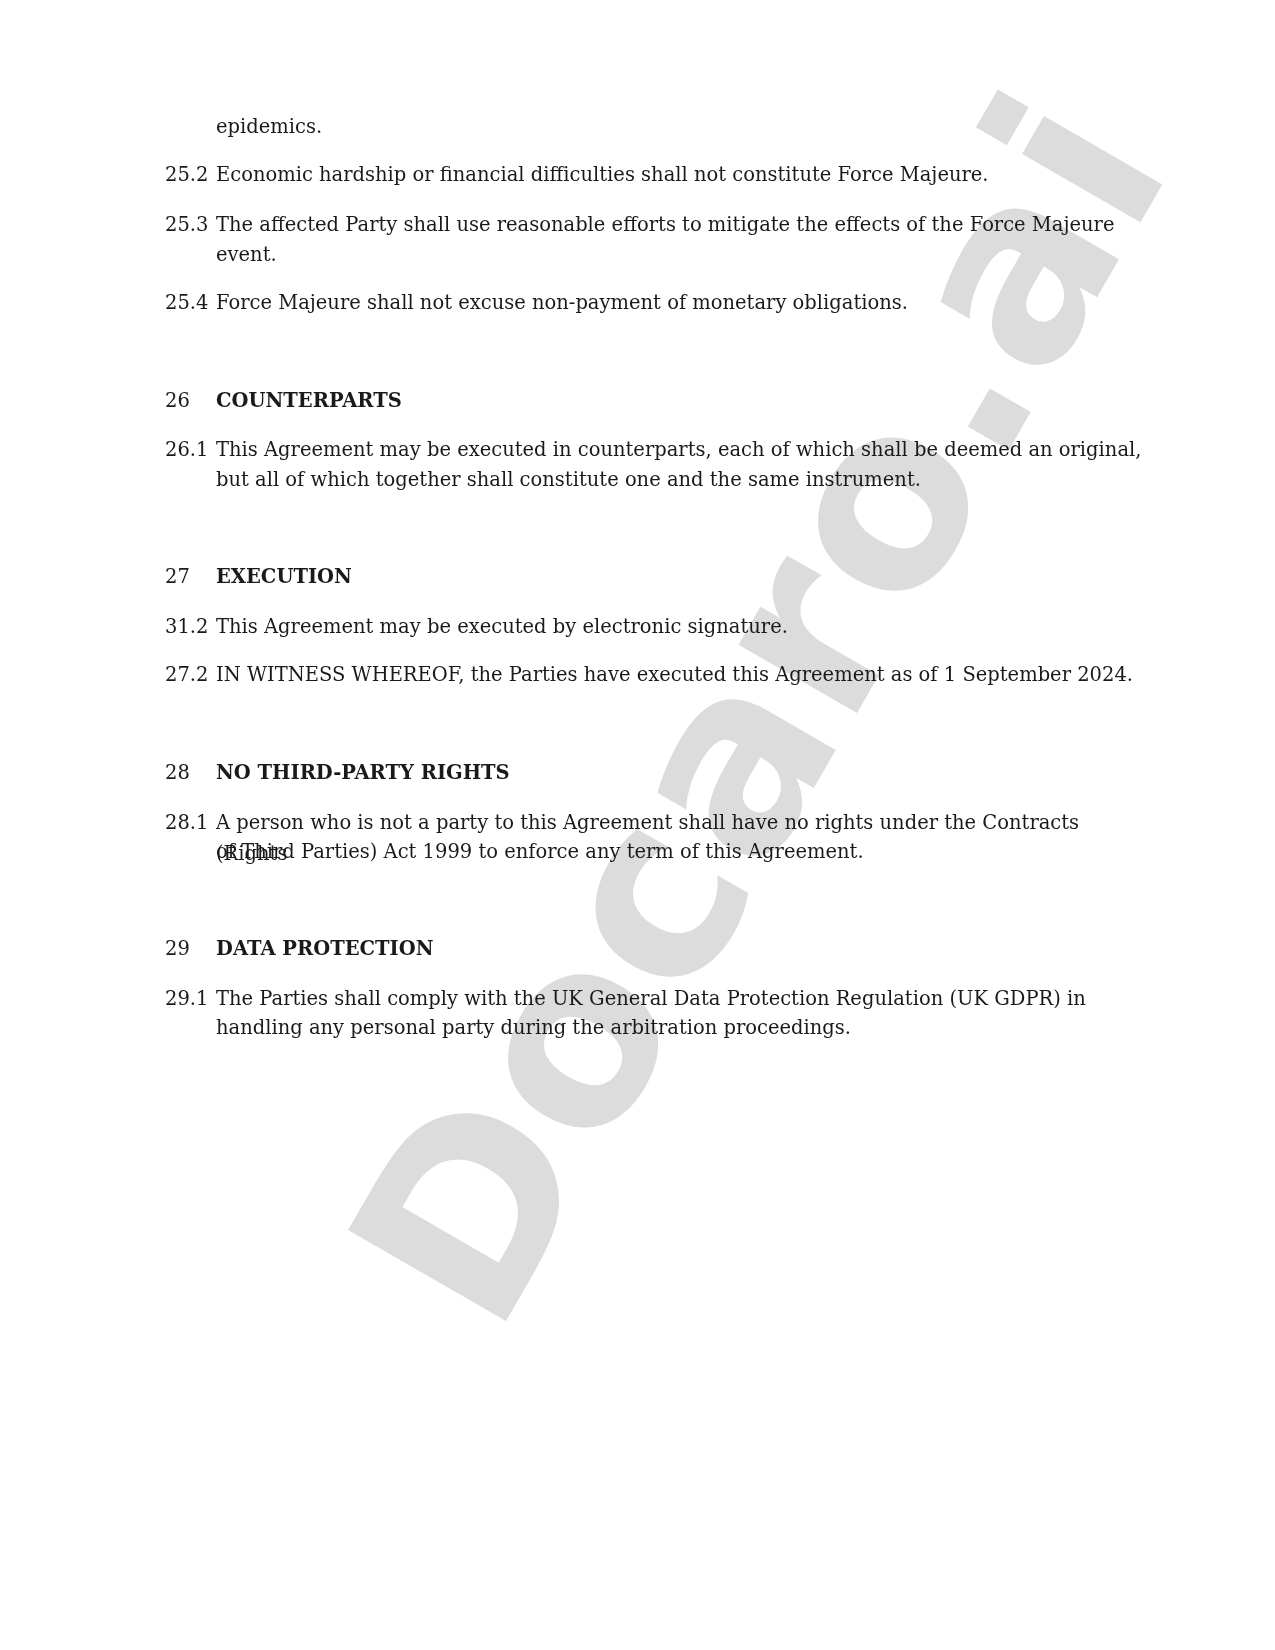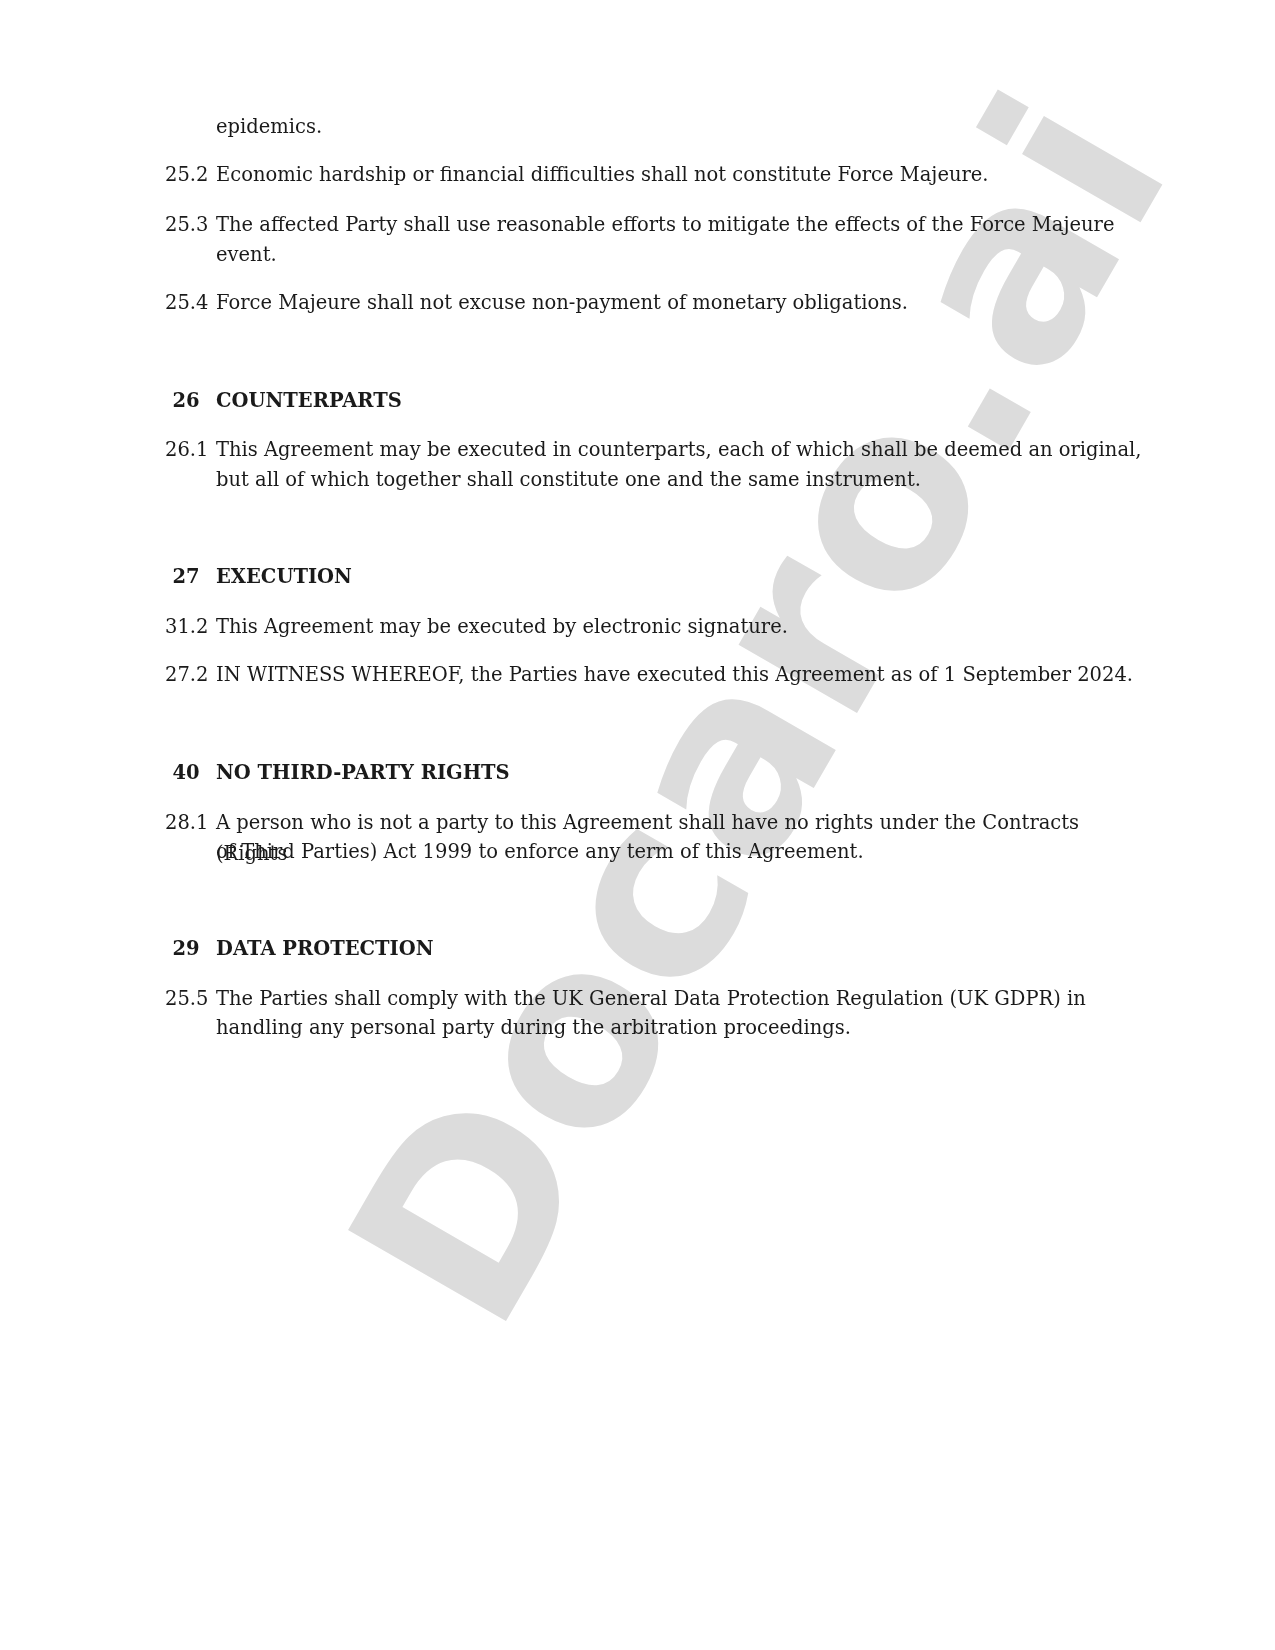"26" .head .num { font-weight: bold -> normal; text-align: center -> left }
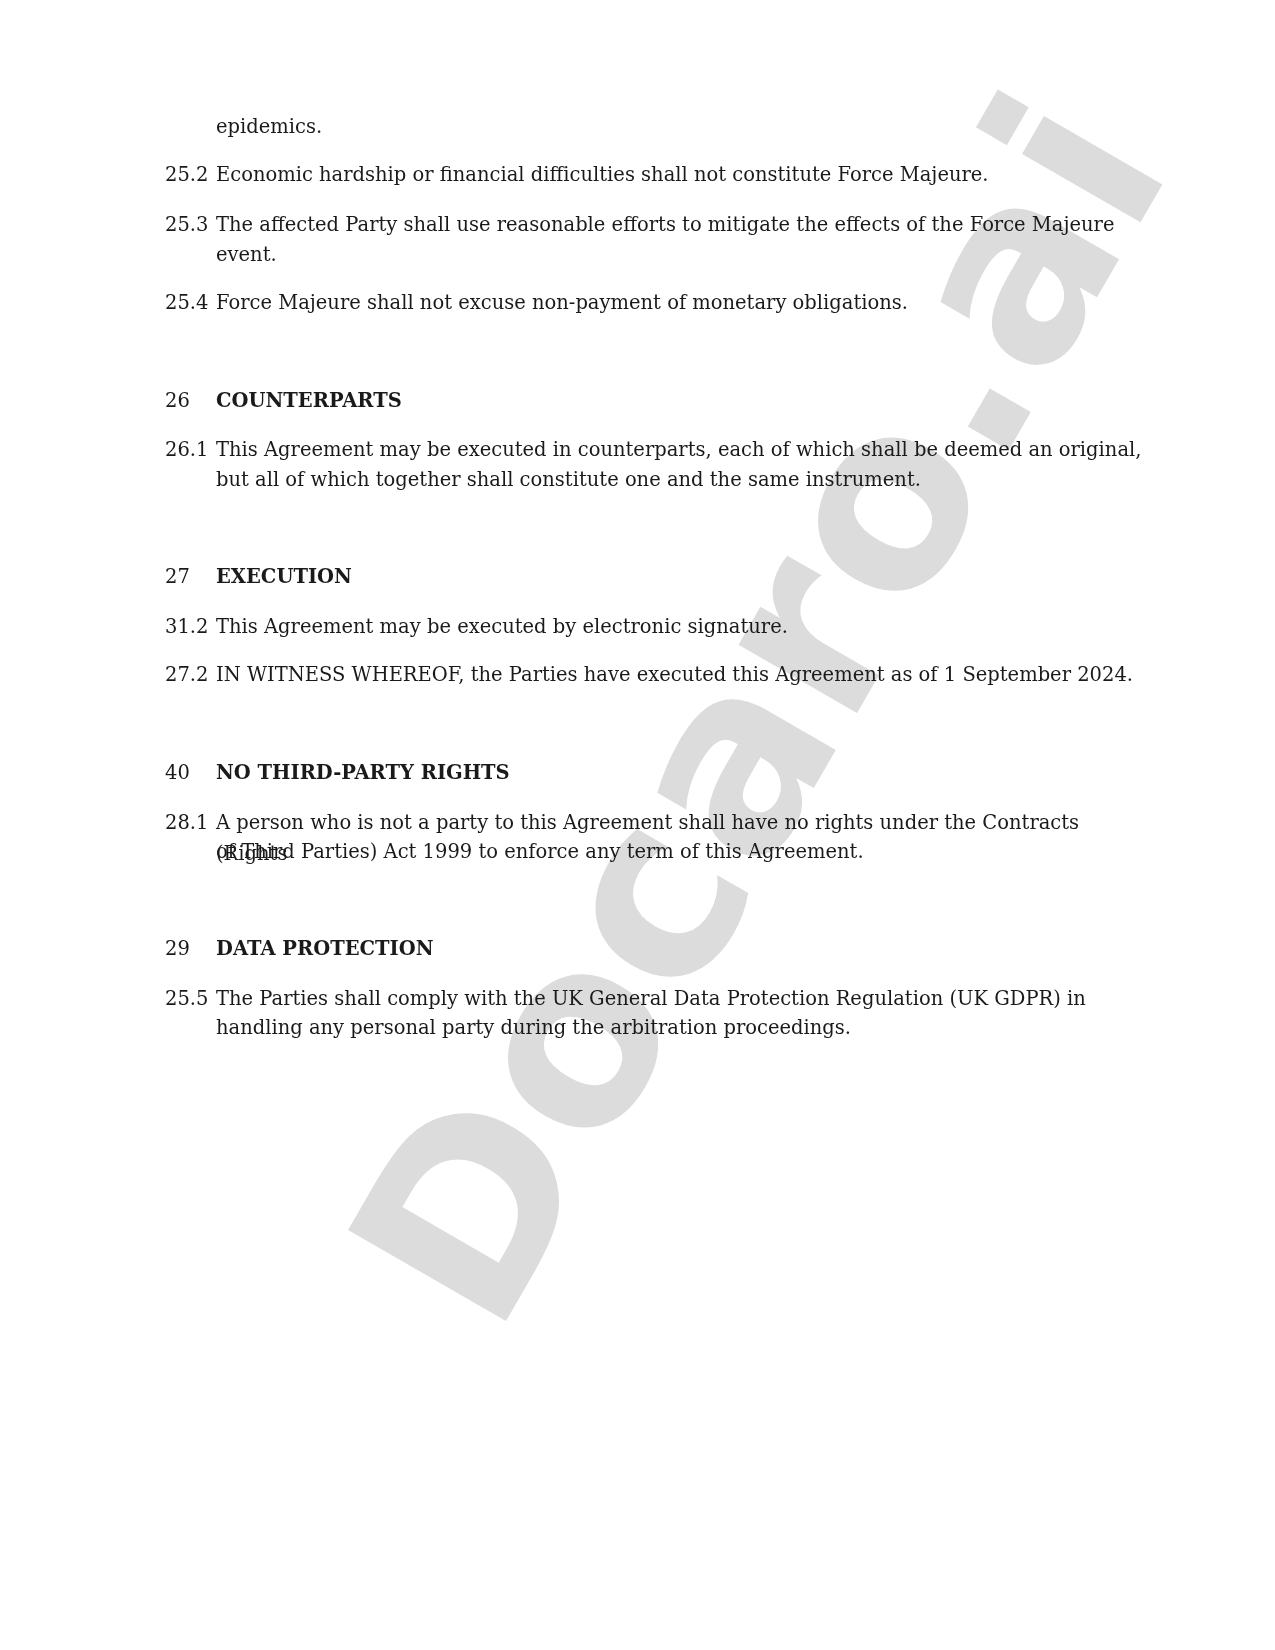"40" span.num { text: 40 -> 28 }
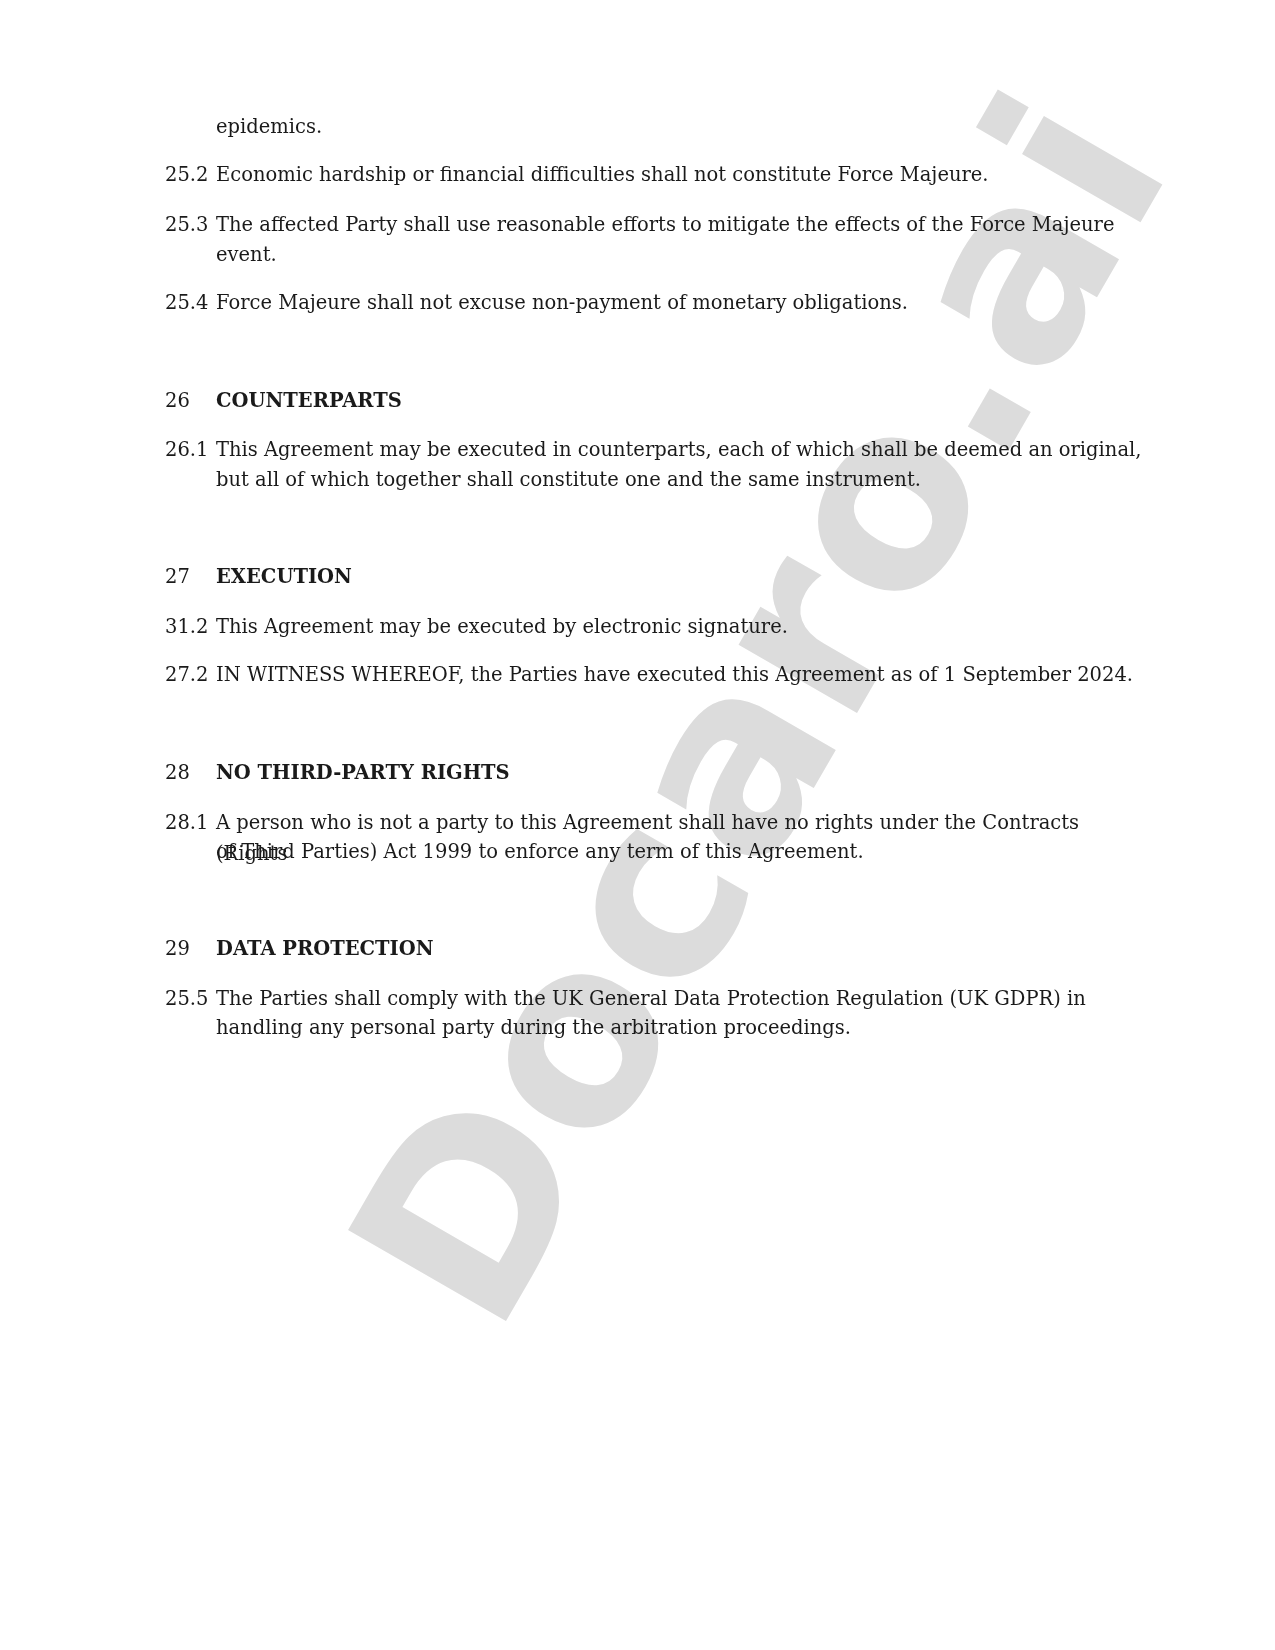"25.5" span.num { text: 25.5 -> 29.1 }
